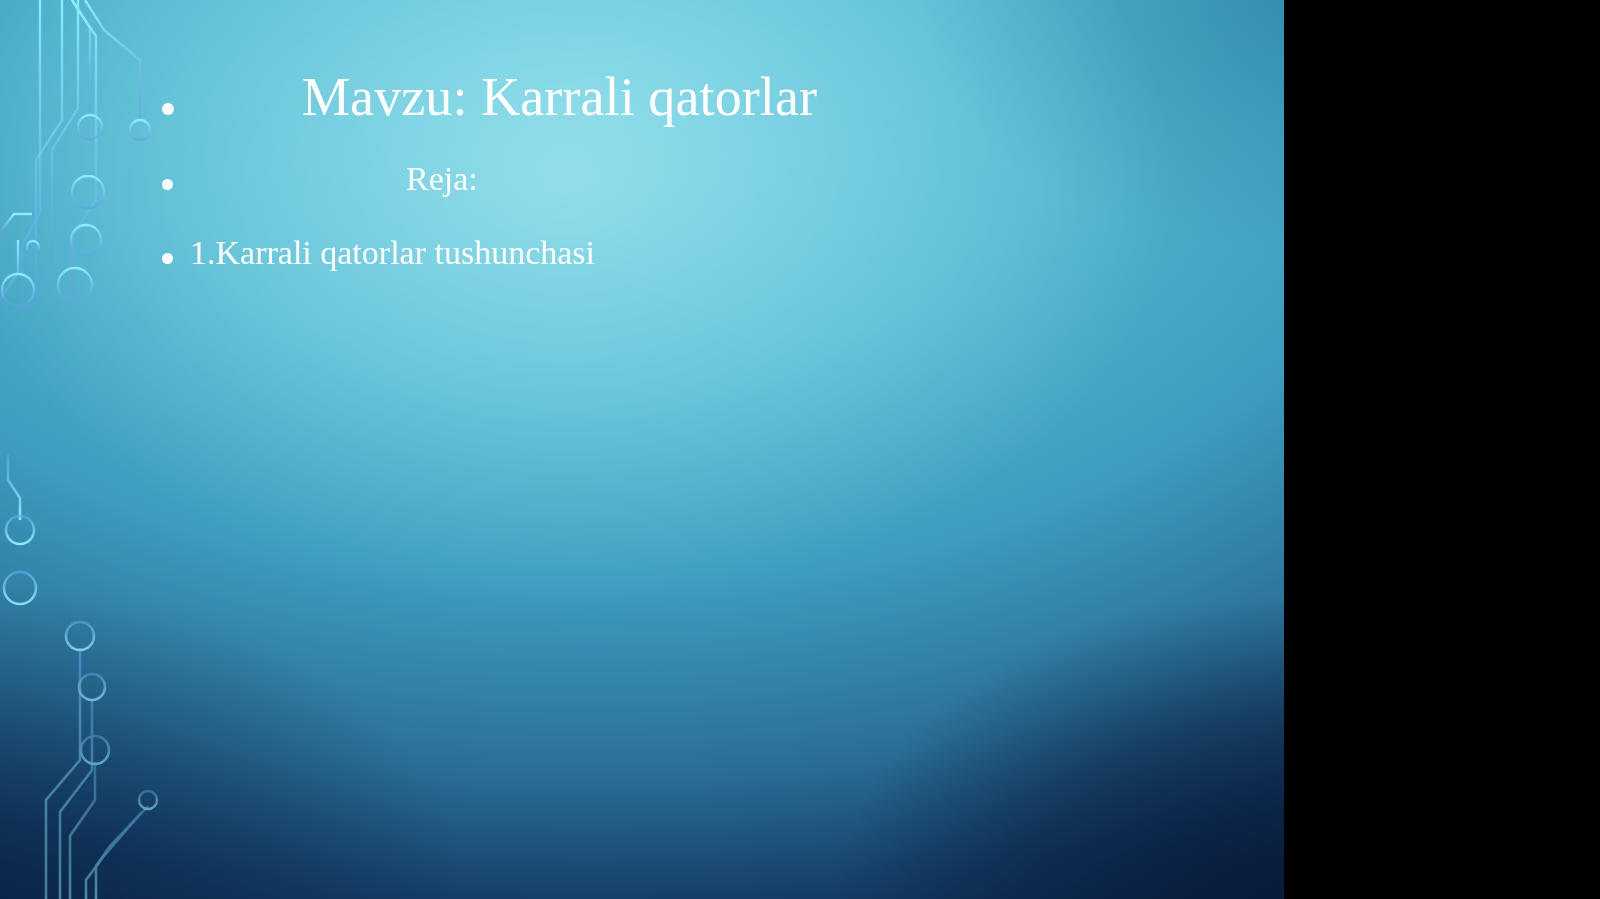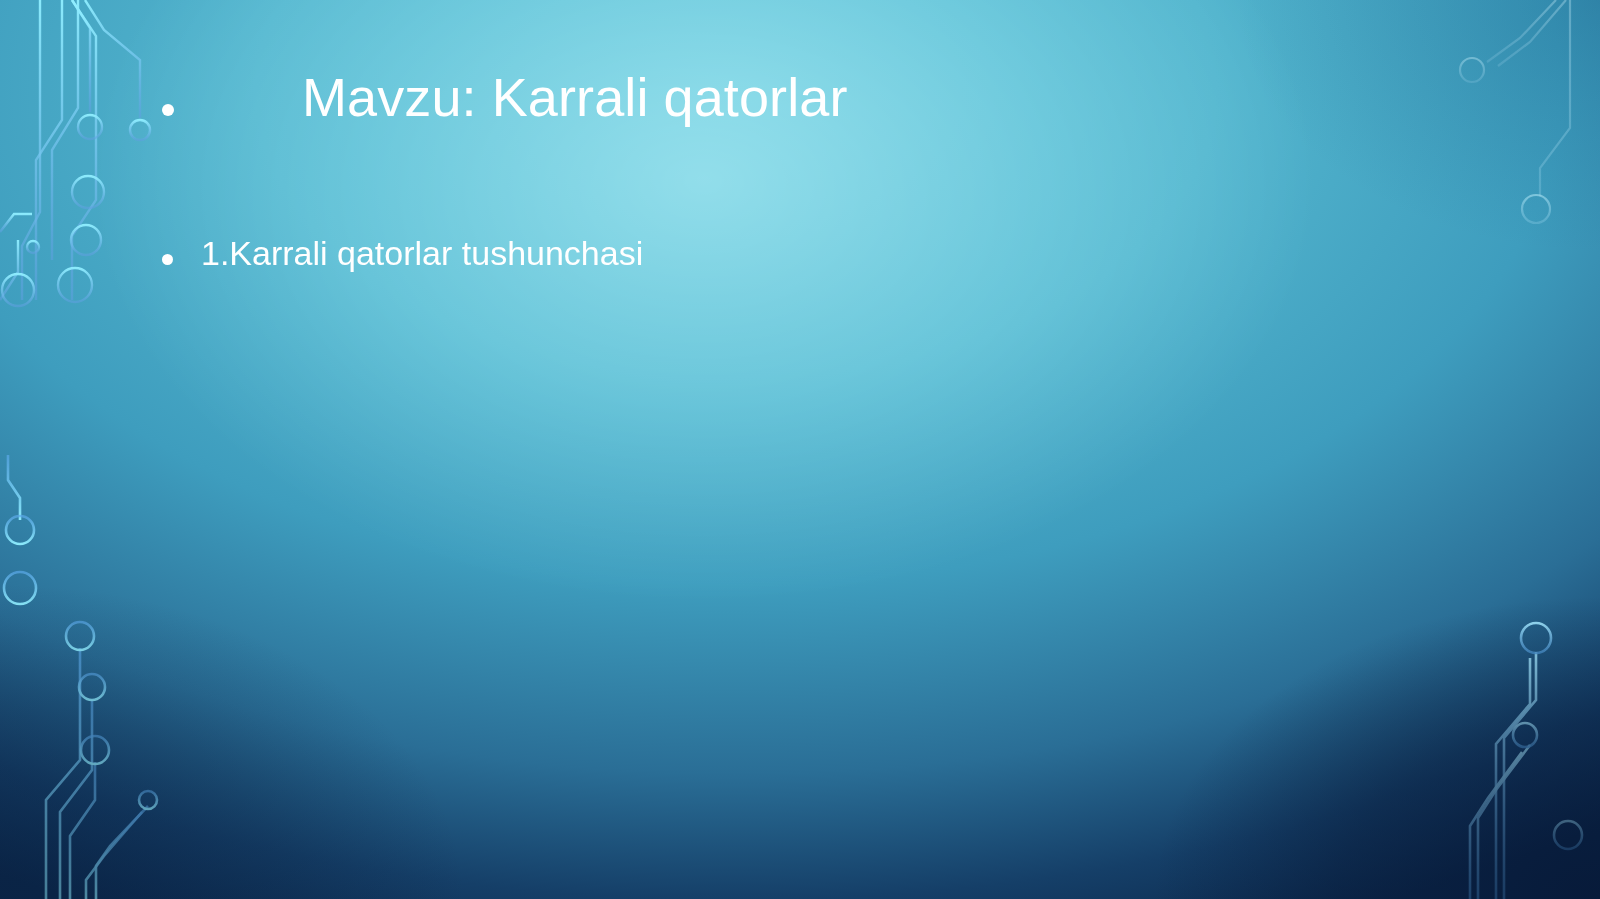"Mavzu: Karrali qatorlar" .slide { font-family: Liberation Sans, sans-serif -> Liberation Serif, serif; width: 1600px -> 1284px }
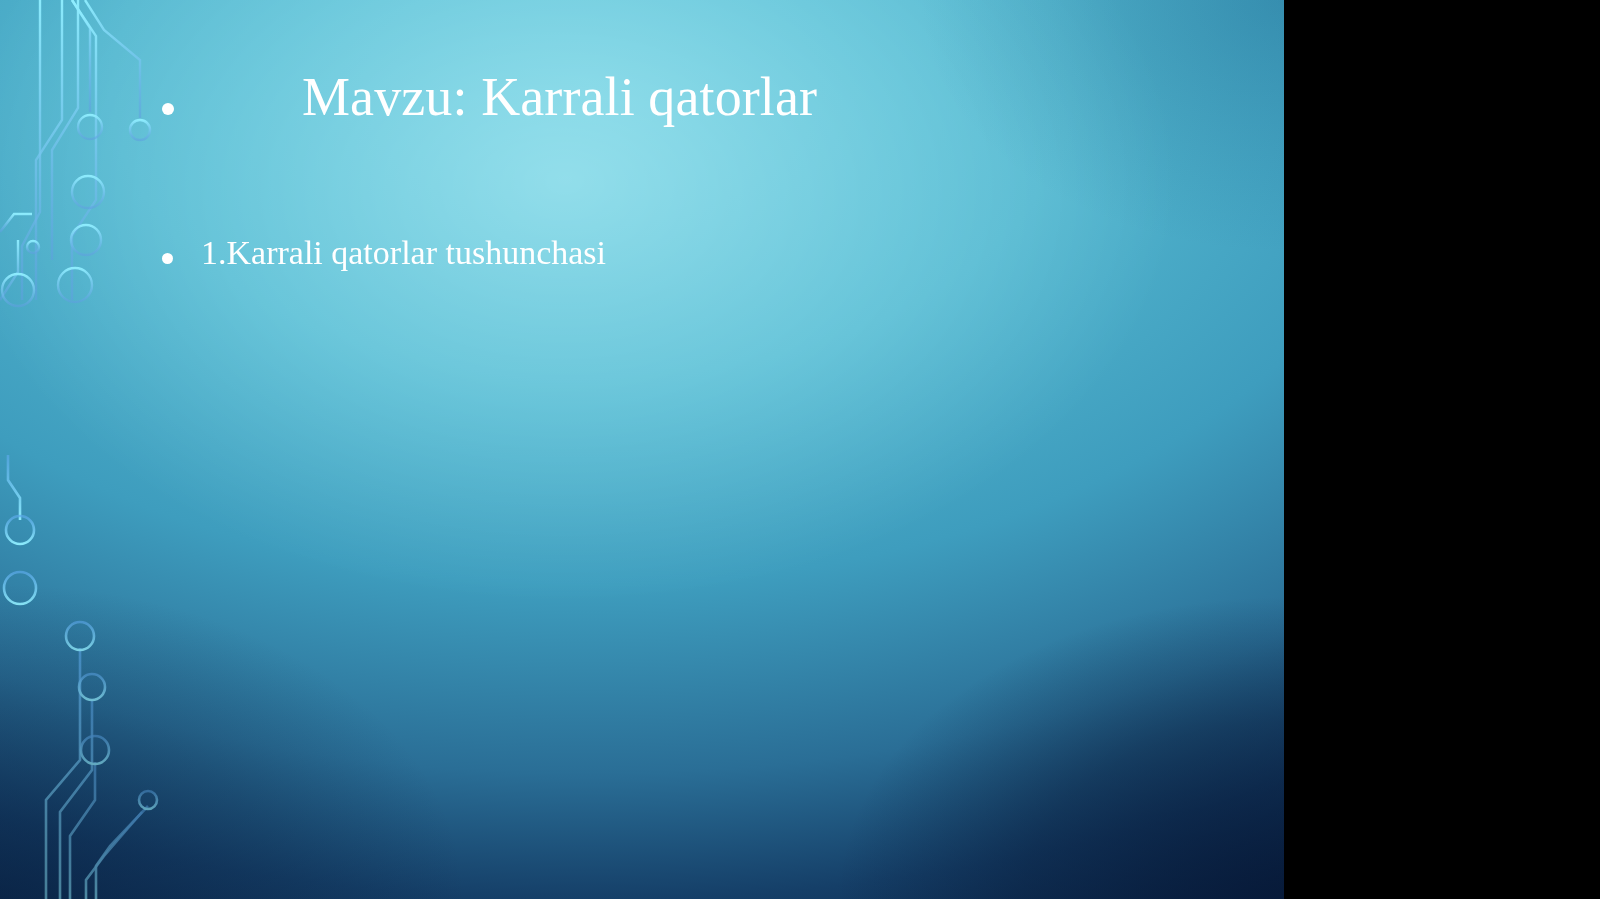"Reja:" div.bullet-row { html: none -> <div> <span></span> <span>Reja:</span> </div> }
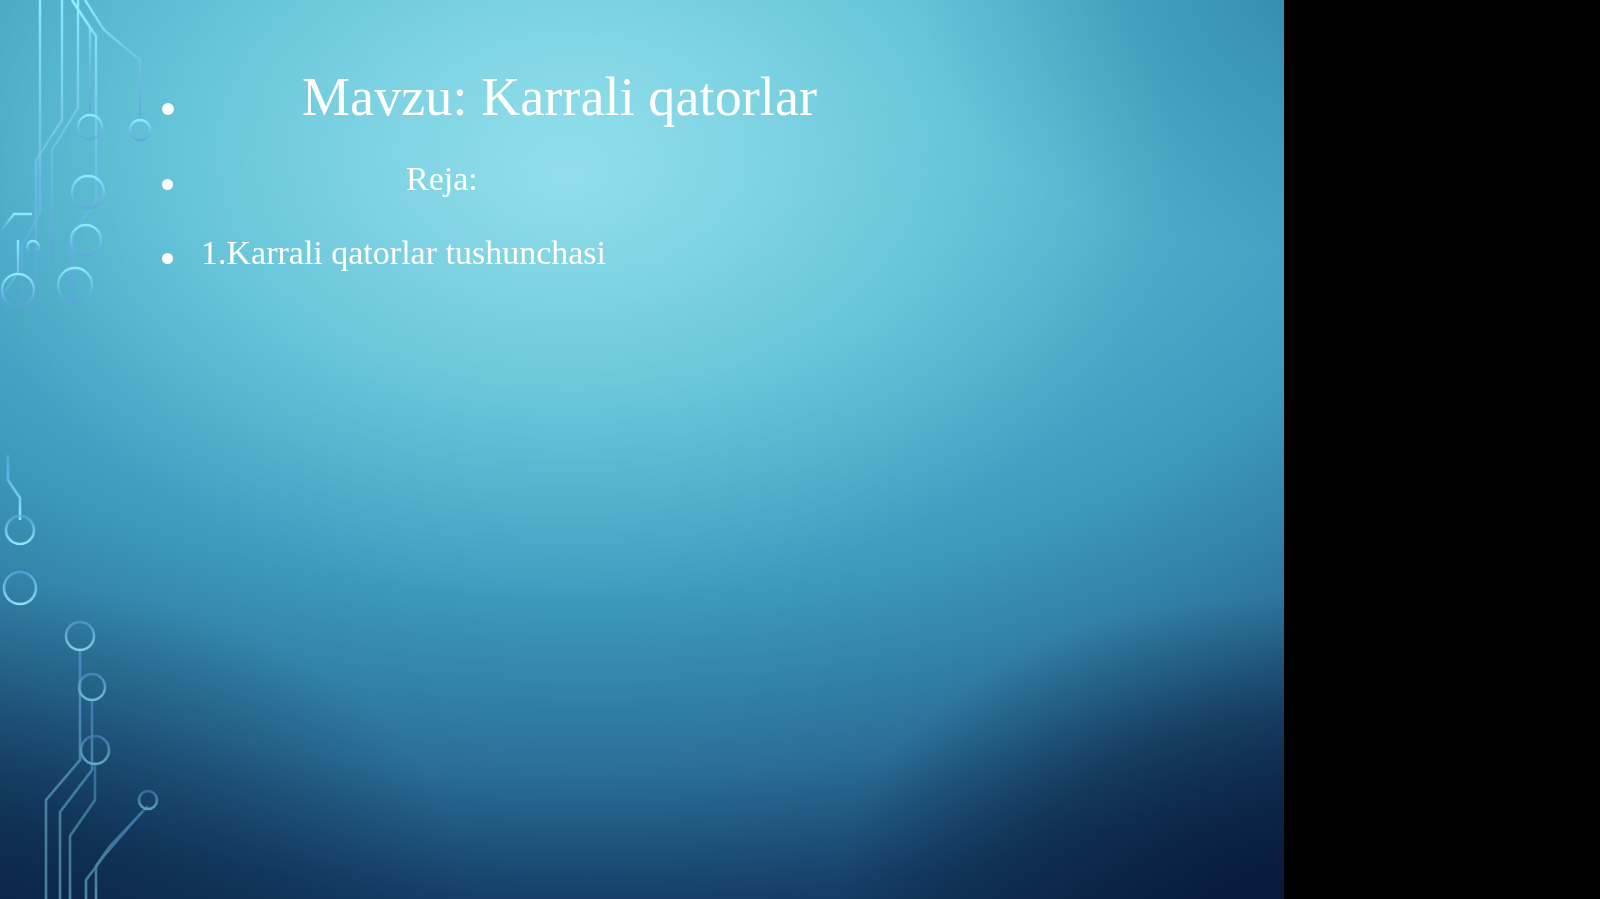"1.Karrali qatorlar tushunchasi" .row-item .txt { margin-left: 28px -> 17px }
